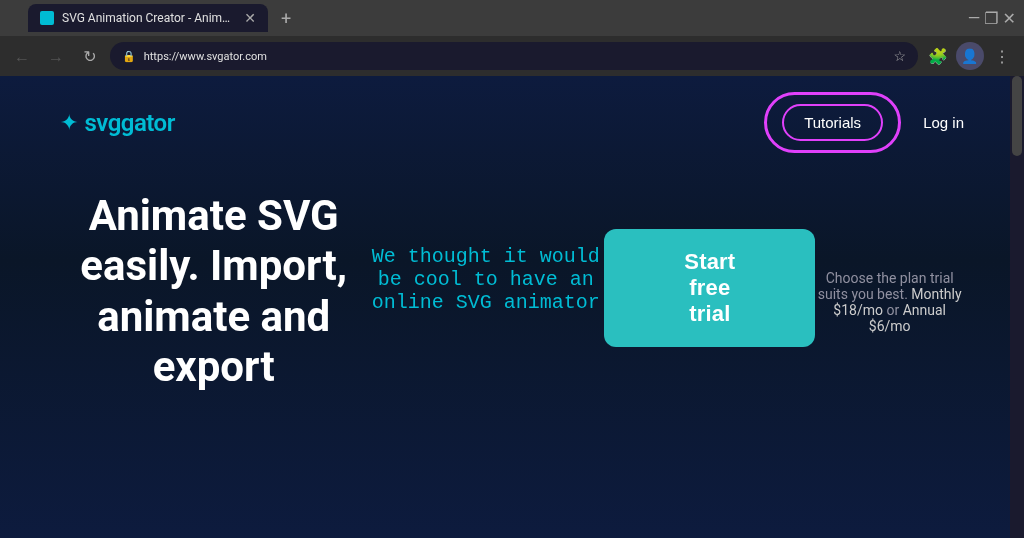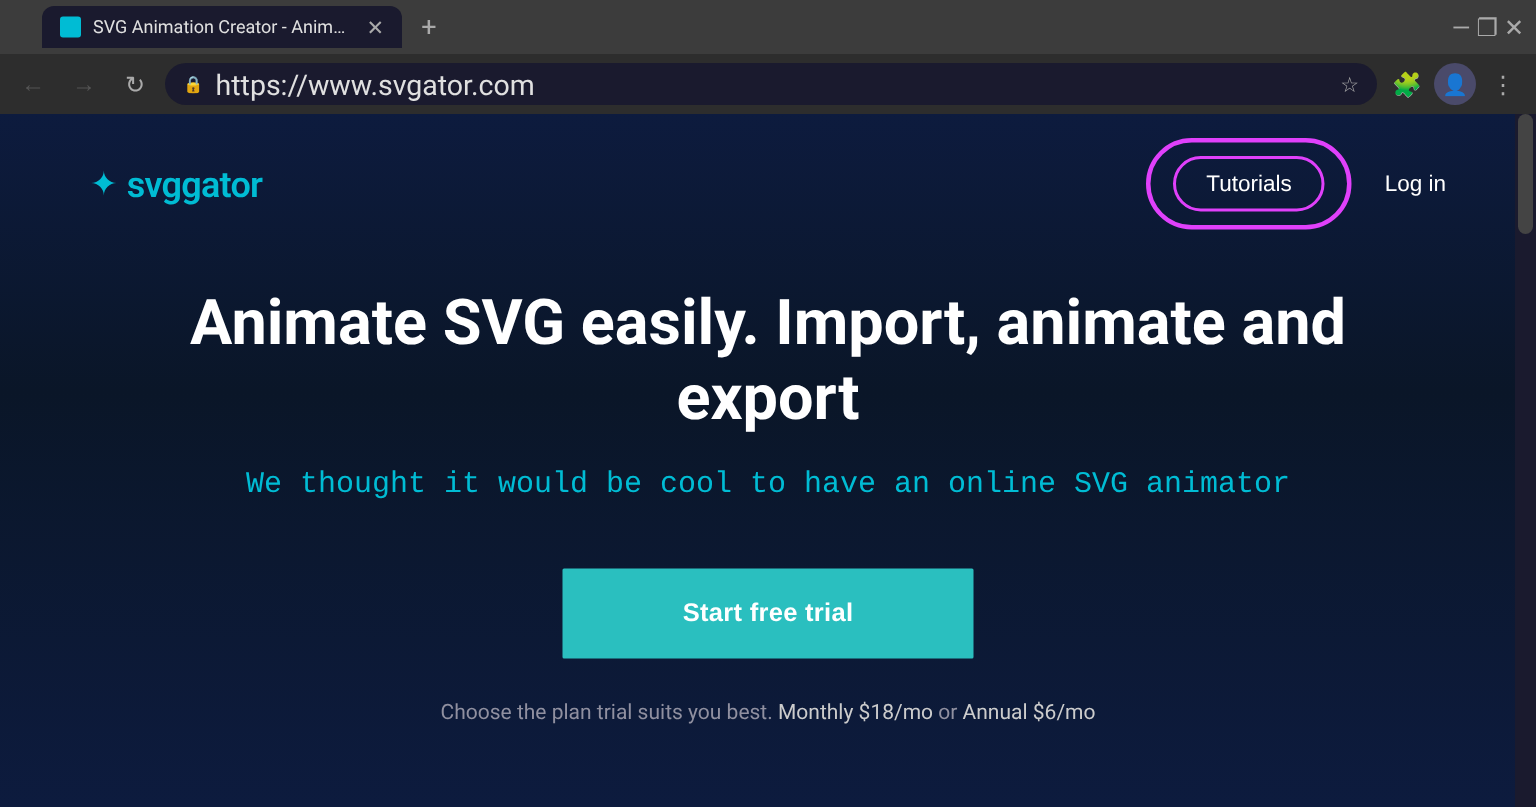"https://www.svgator.com" .address-text { font-size: 19px -> 11px }
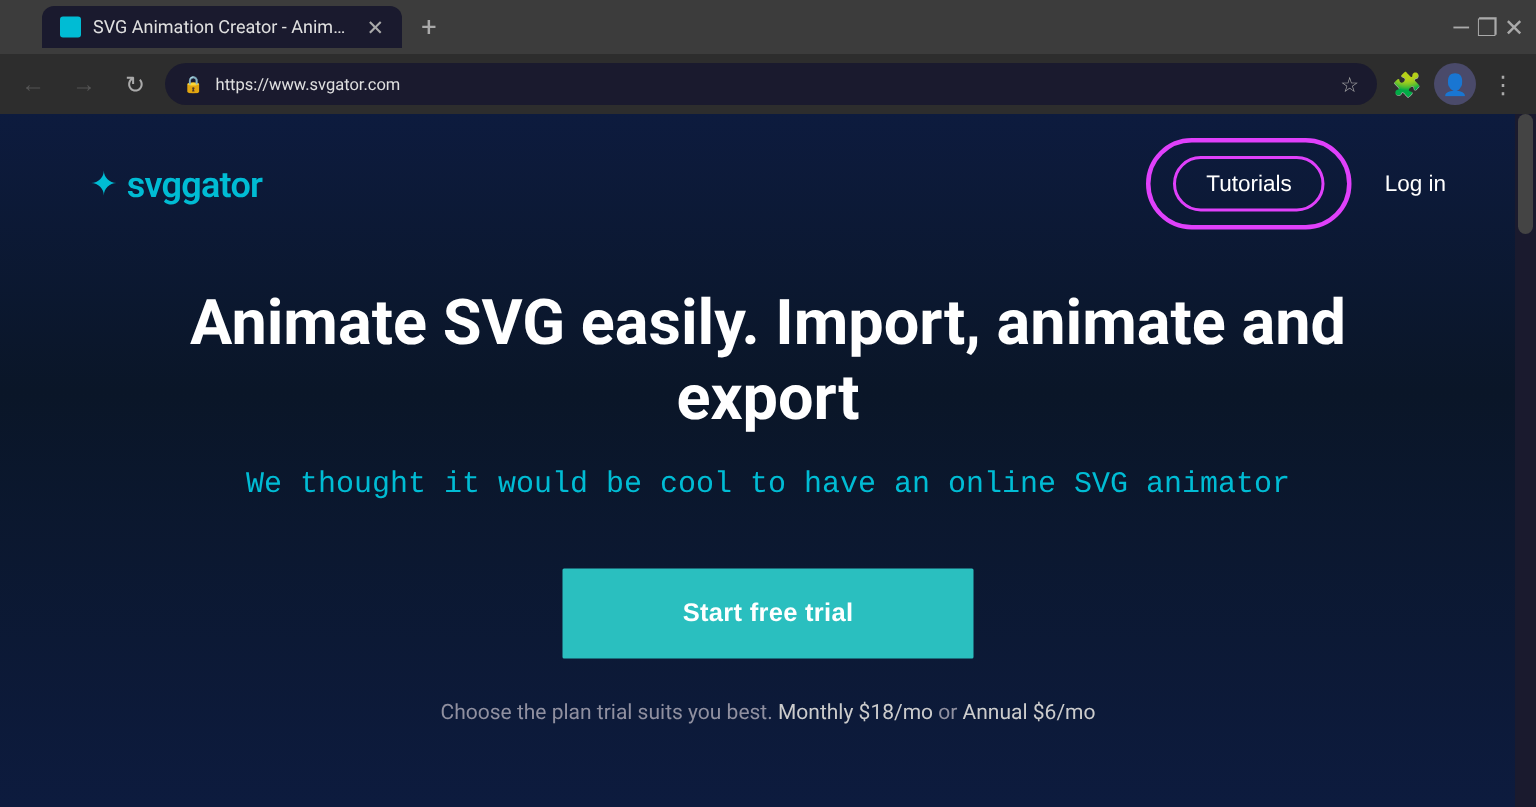"Animate SVG easily. Import, animate" .hero { flex-direction: column -> row }
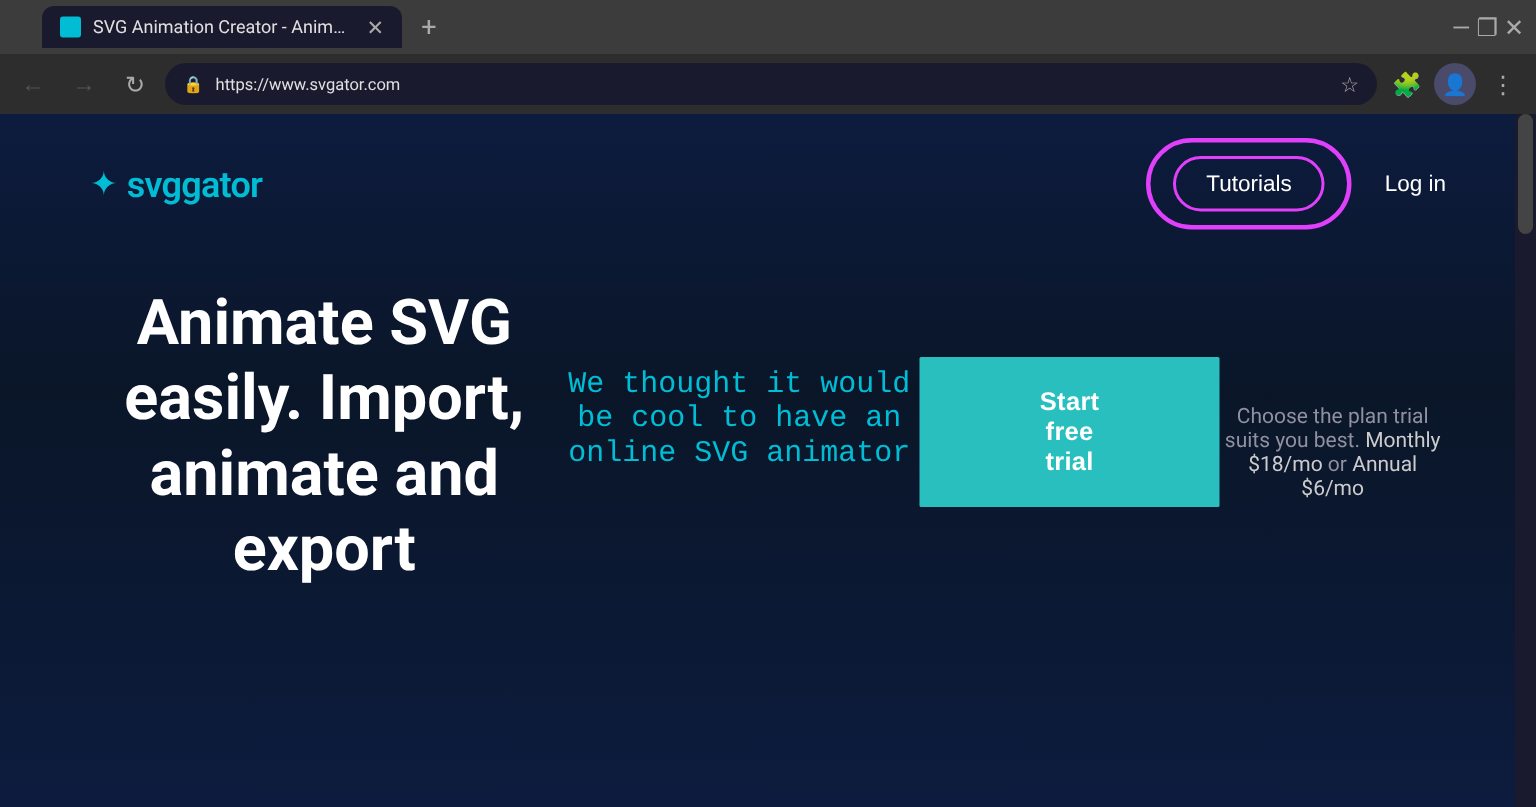"Start free trial" .cta-button { border-radius: 1px -> 12px; font-size: 17px -> 22px }
